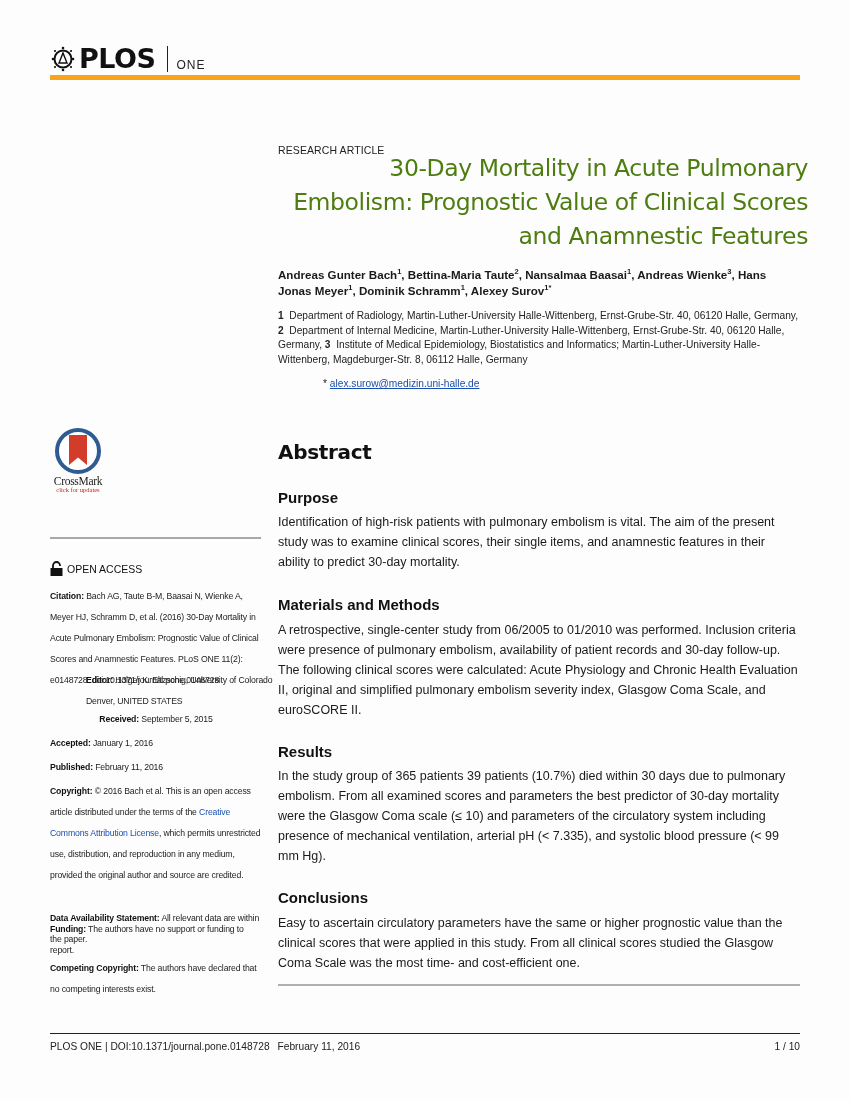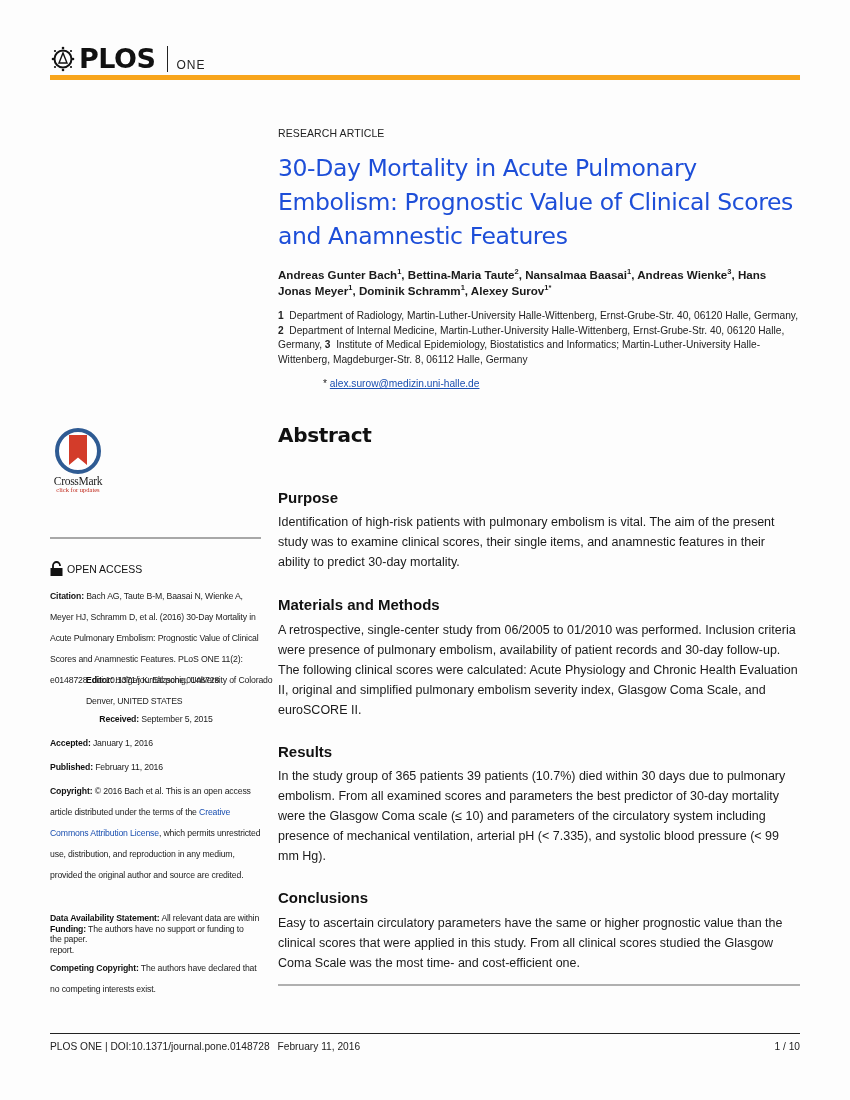"RESEARCH ARTICLE" .article-type { top: 127px -> 144px }
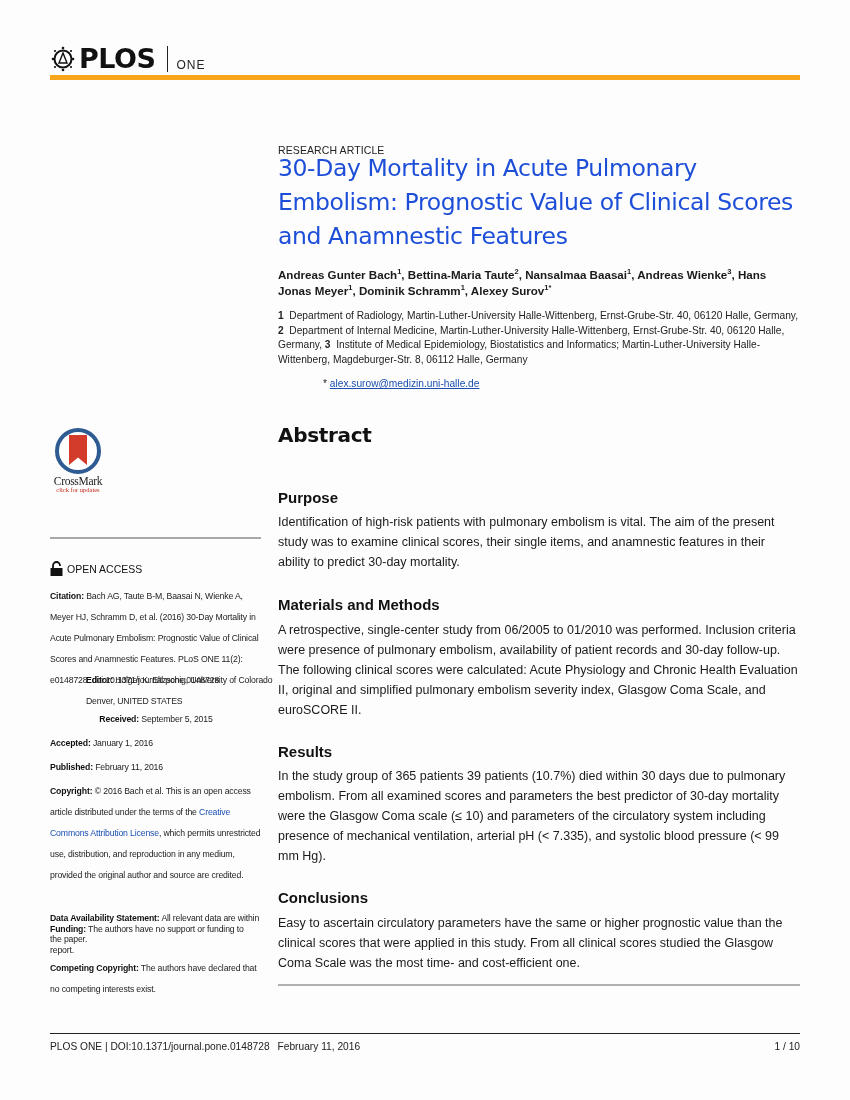"30-Day Mortality in Acute Pulmonary" .title { color: #1d4ed8 -> #4d7c0f; text-align: none -> right }
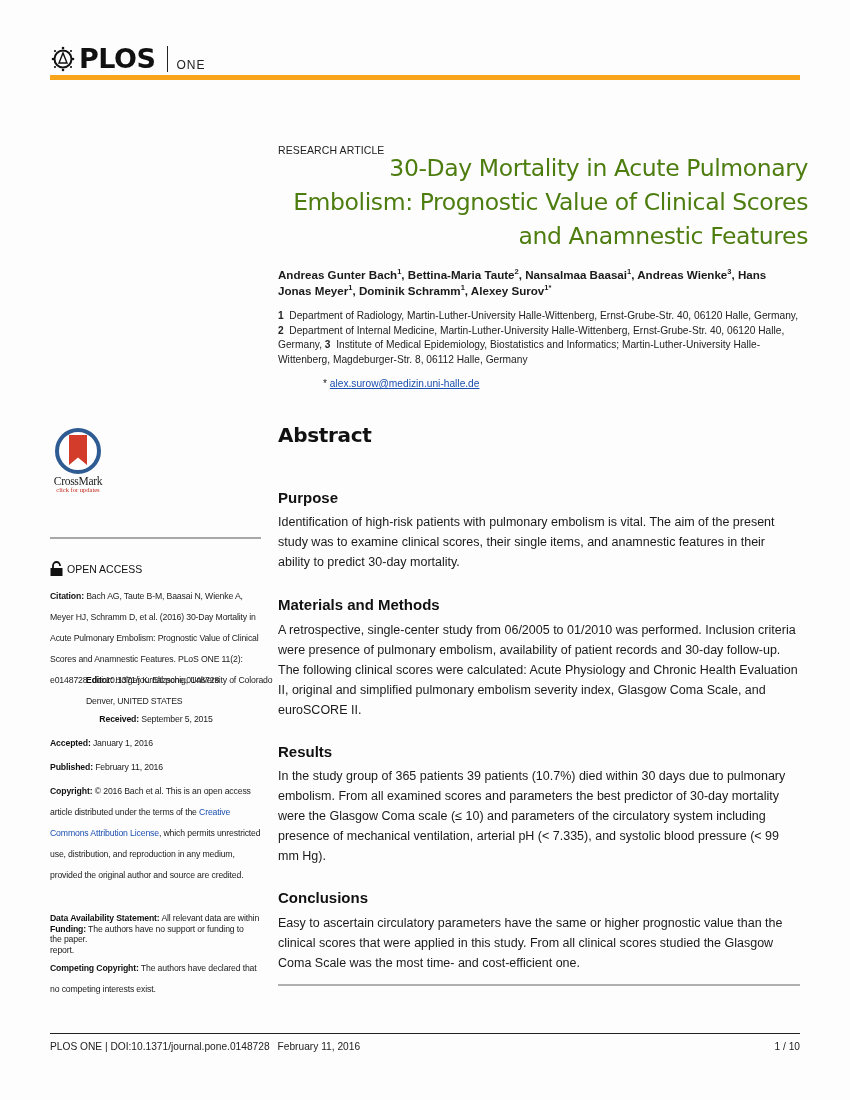"Abstract" .abstract-h { top: 423px -> 440px }
